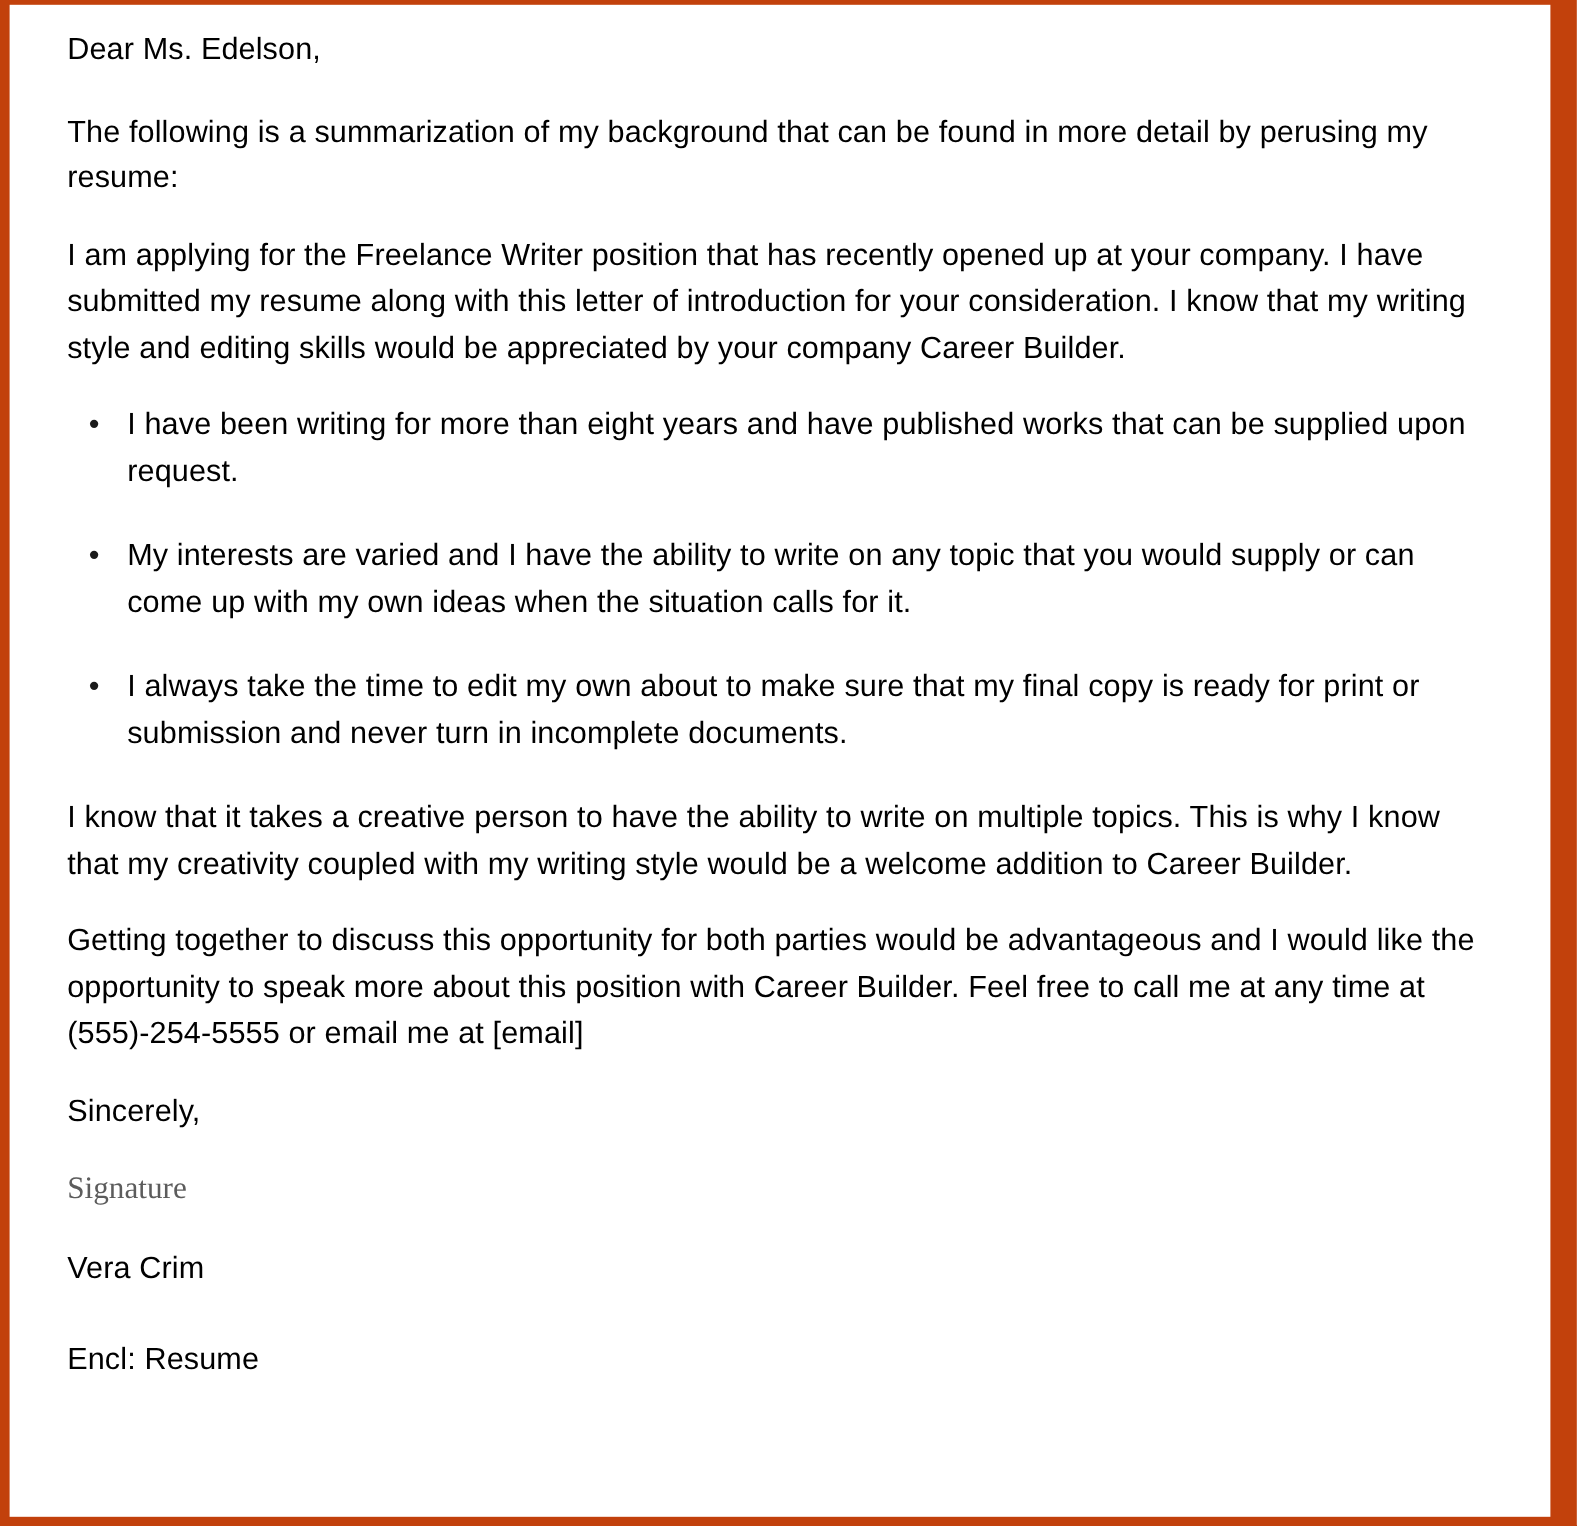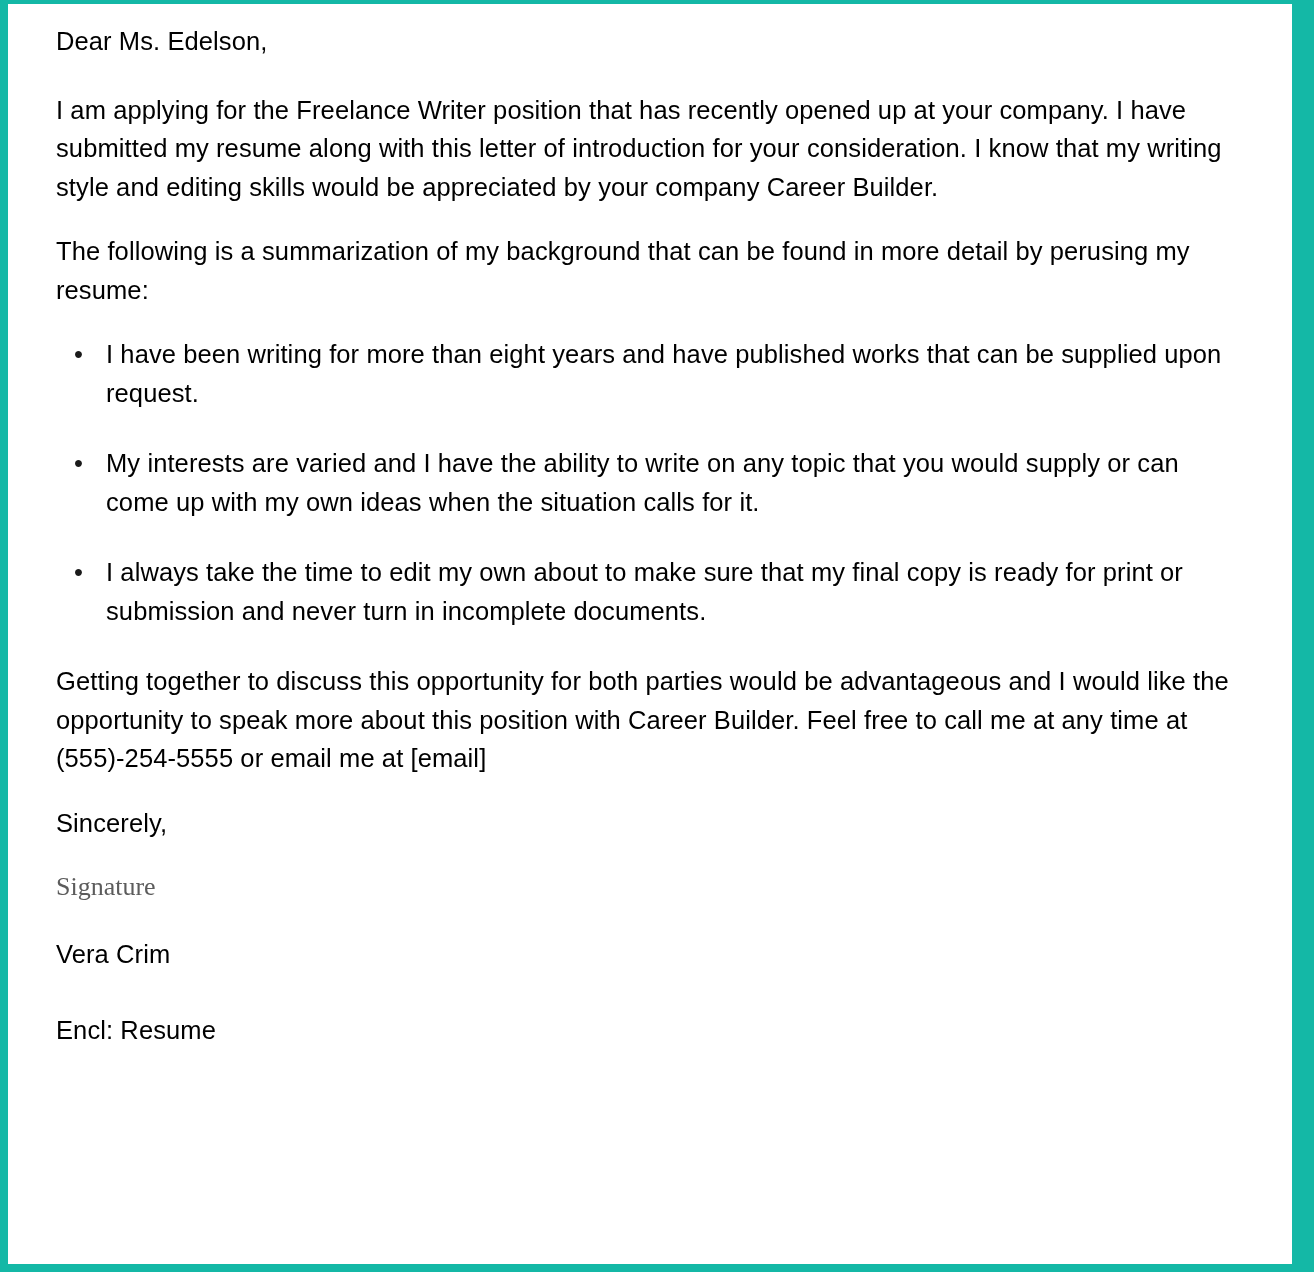"Dear Ms. Edelson," .viewport { background: #14b8a6 -> #c2410c }
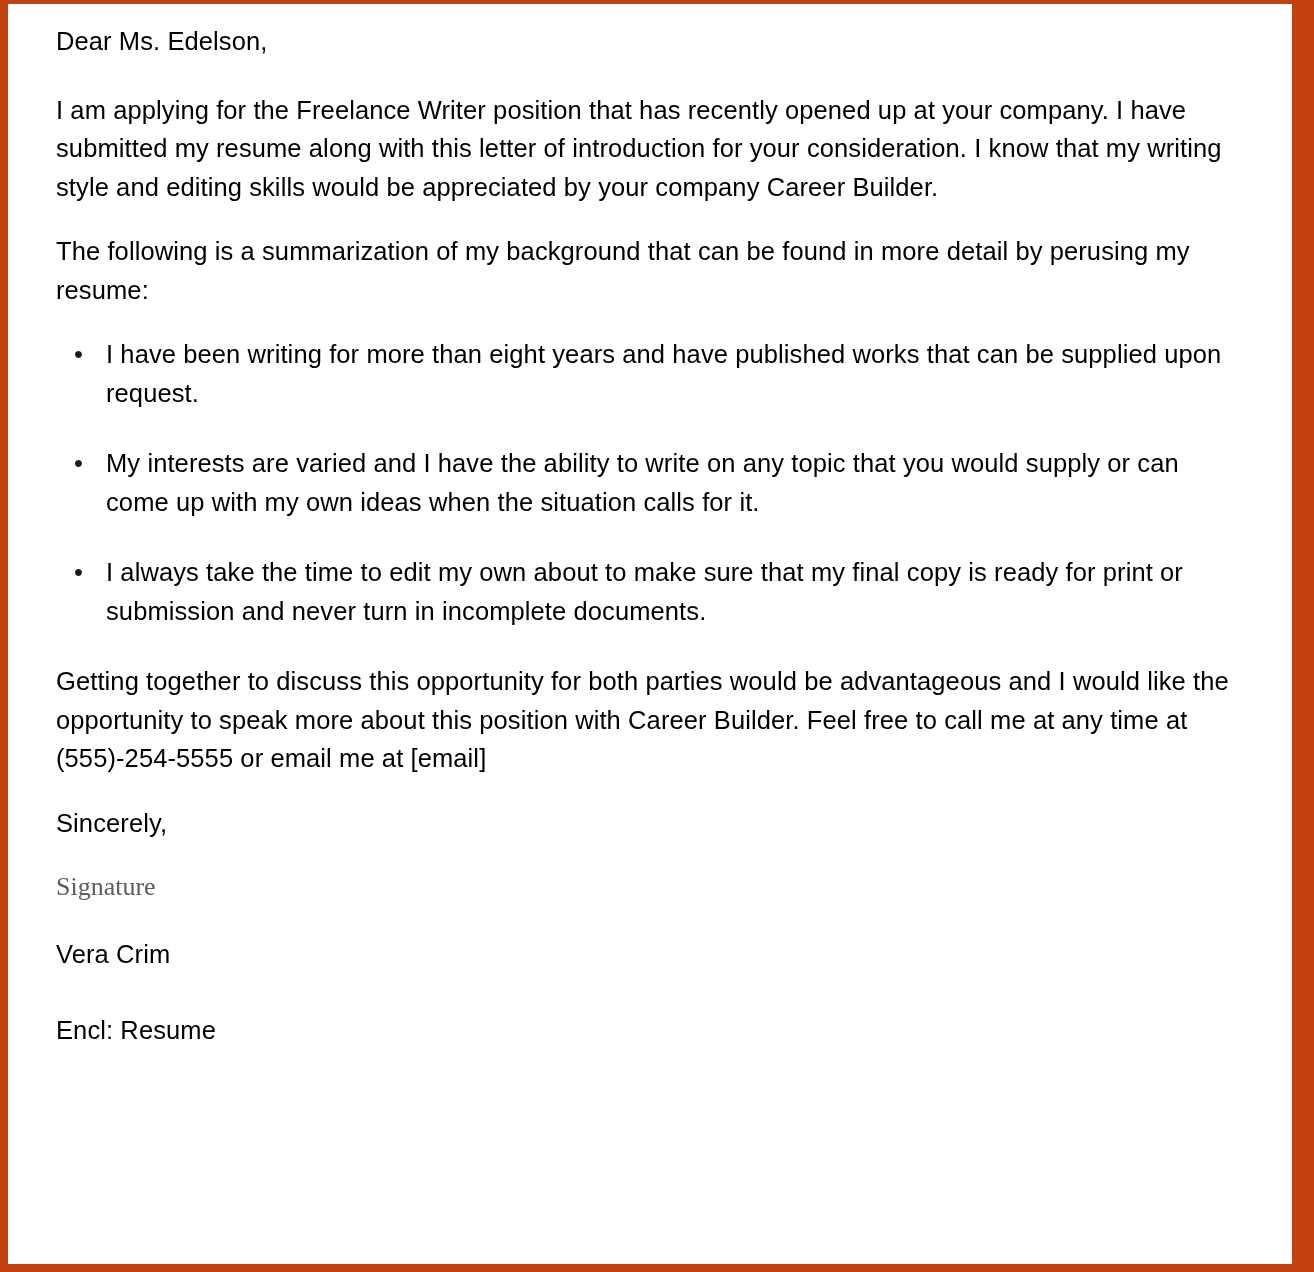"I am applying for the" p.para { order: before "The following is a summarization" -> after "The following is a summarization" }
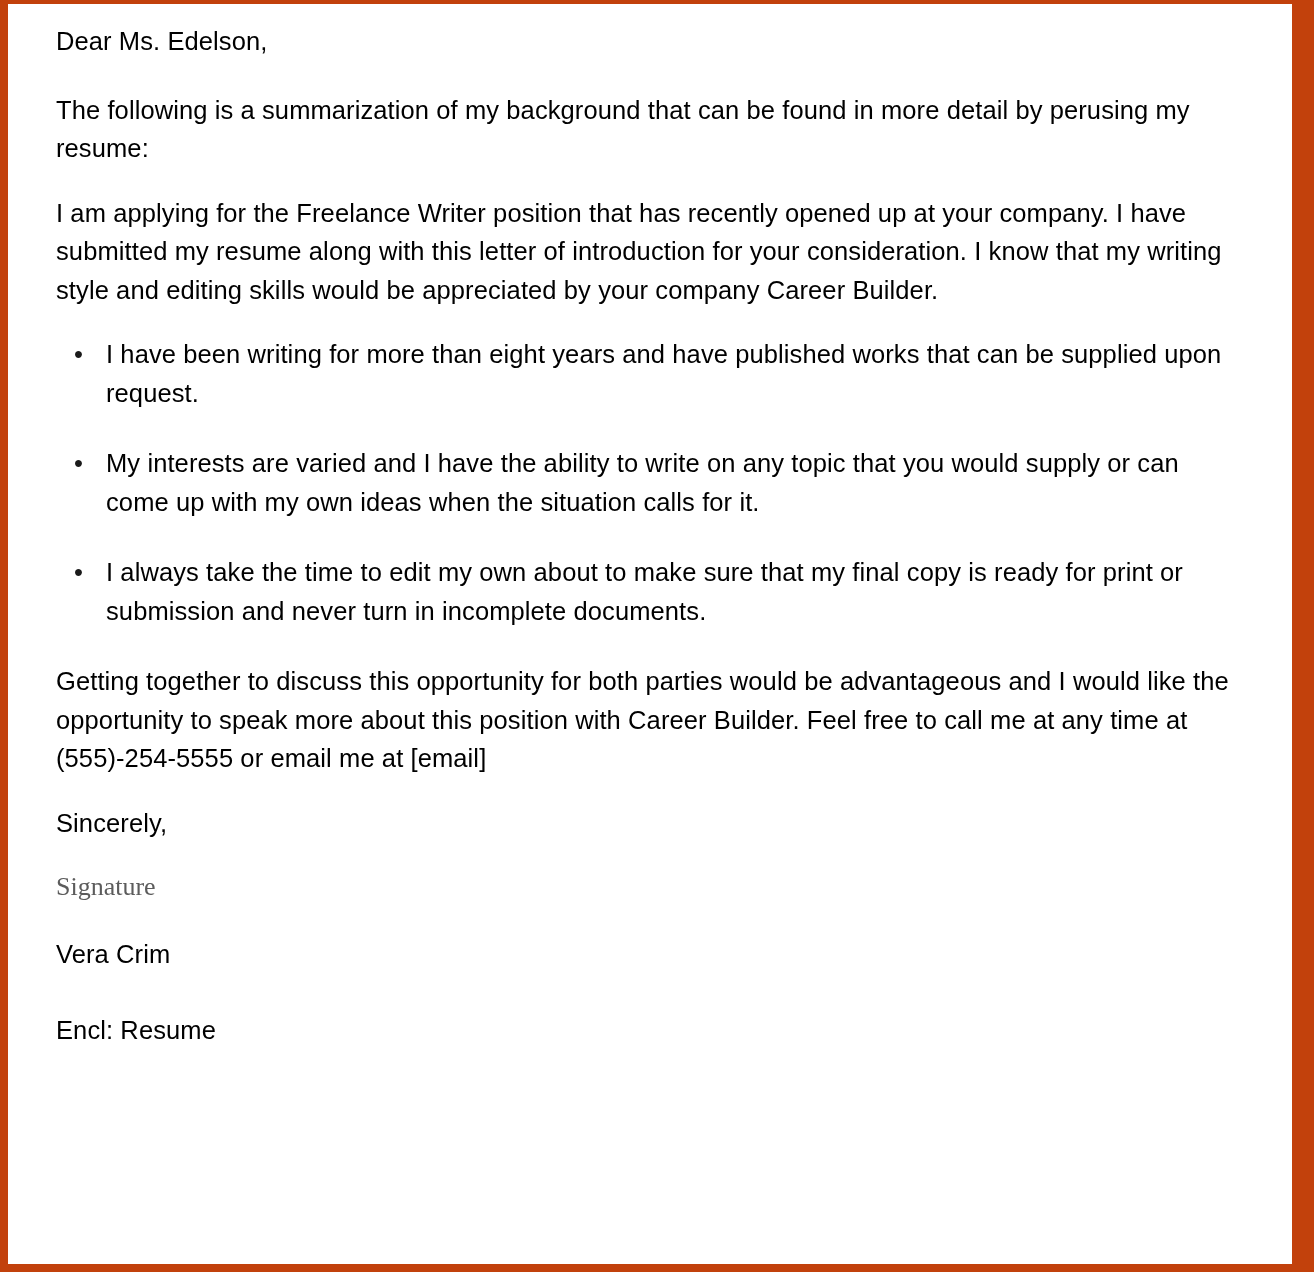"I know that it takes" p.para { html: none -> <p>I know that it takes a creative person to have the ability to write on multiple topics. This is why I know that my creativity coupled with my writing style would be a welcome addition to Career Builder.</p> }
